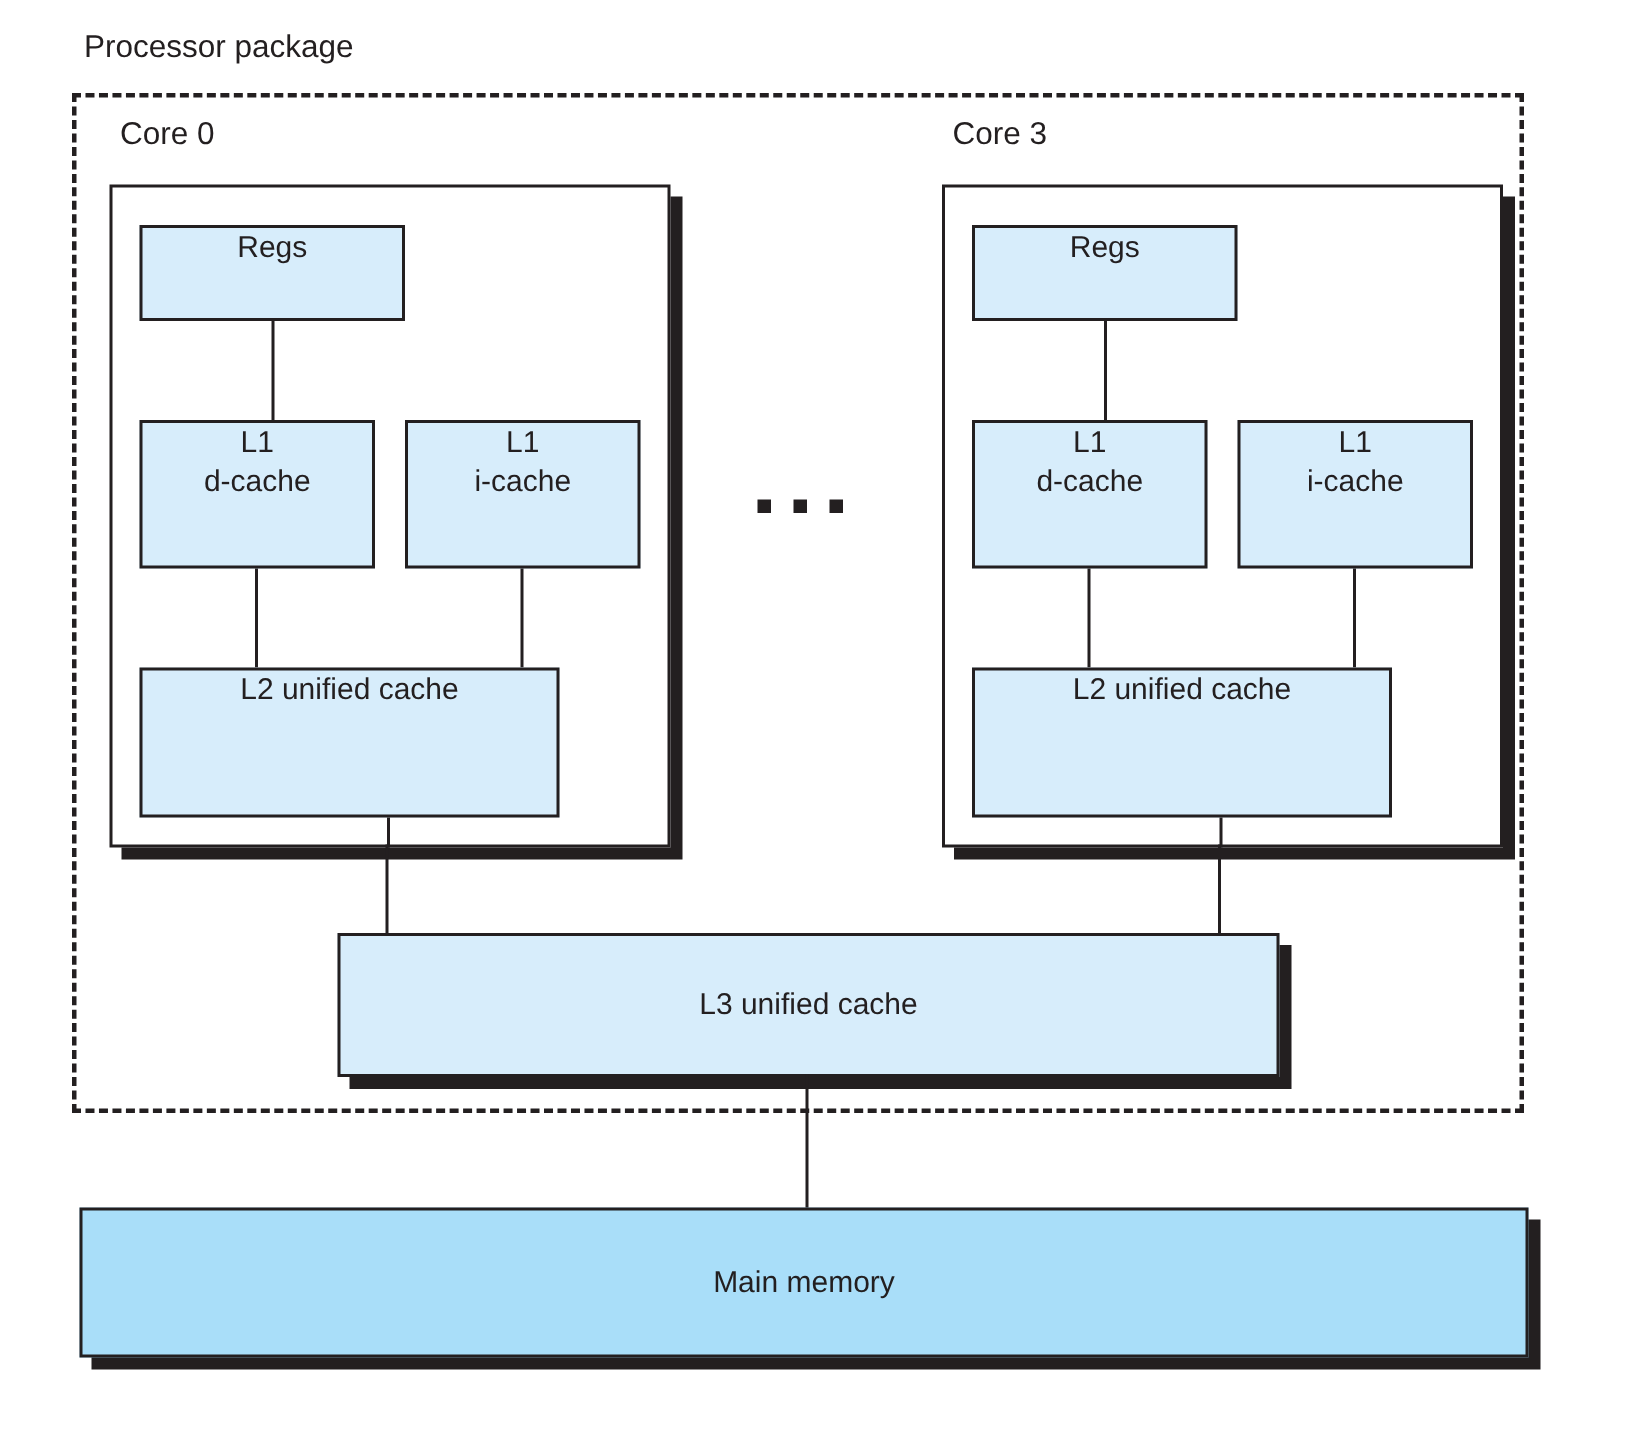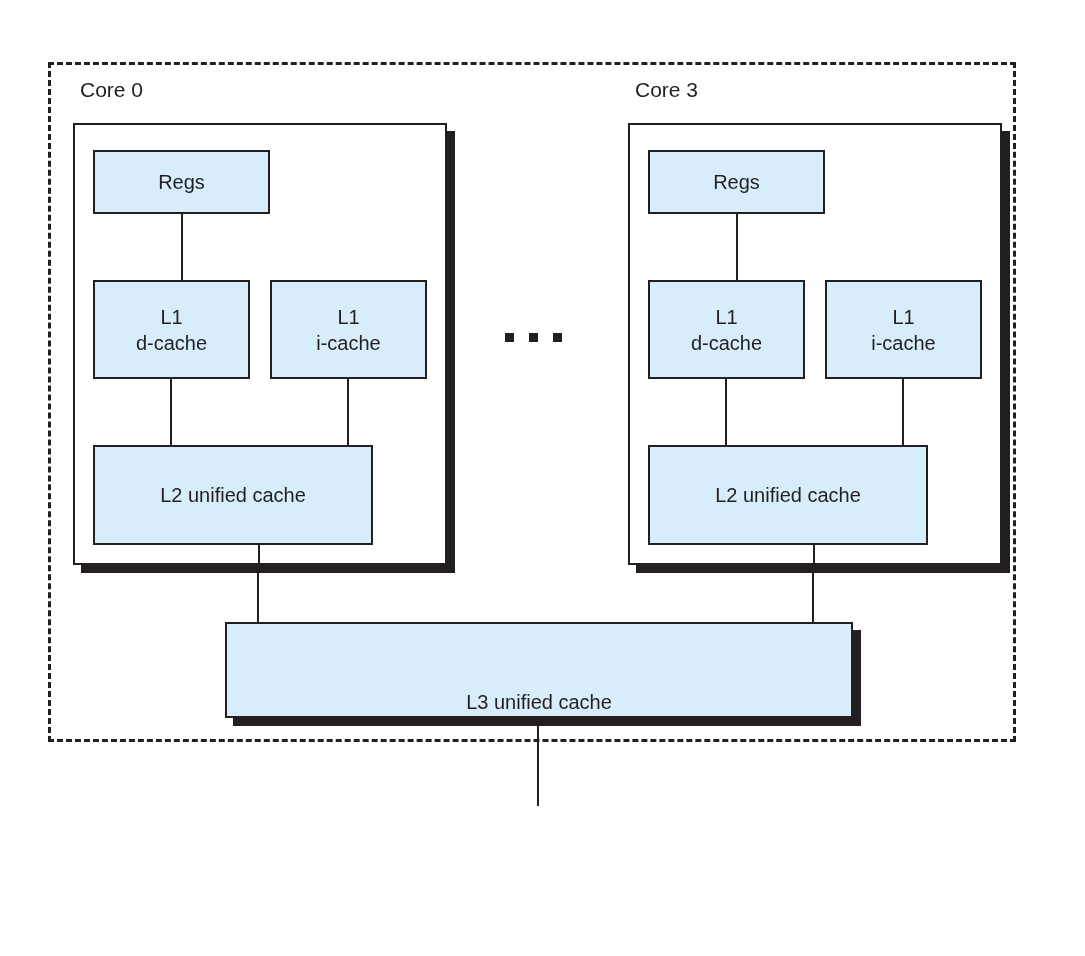"Processor package" div.abs { html: none -> <div>Processor package</div> }
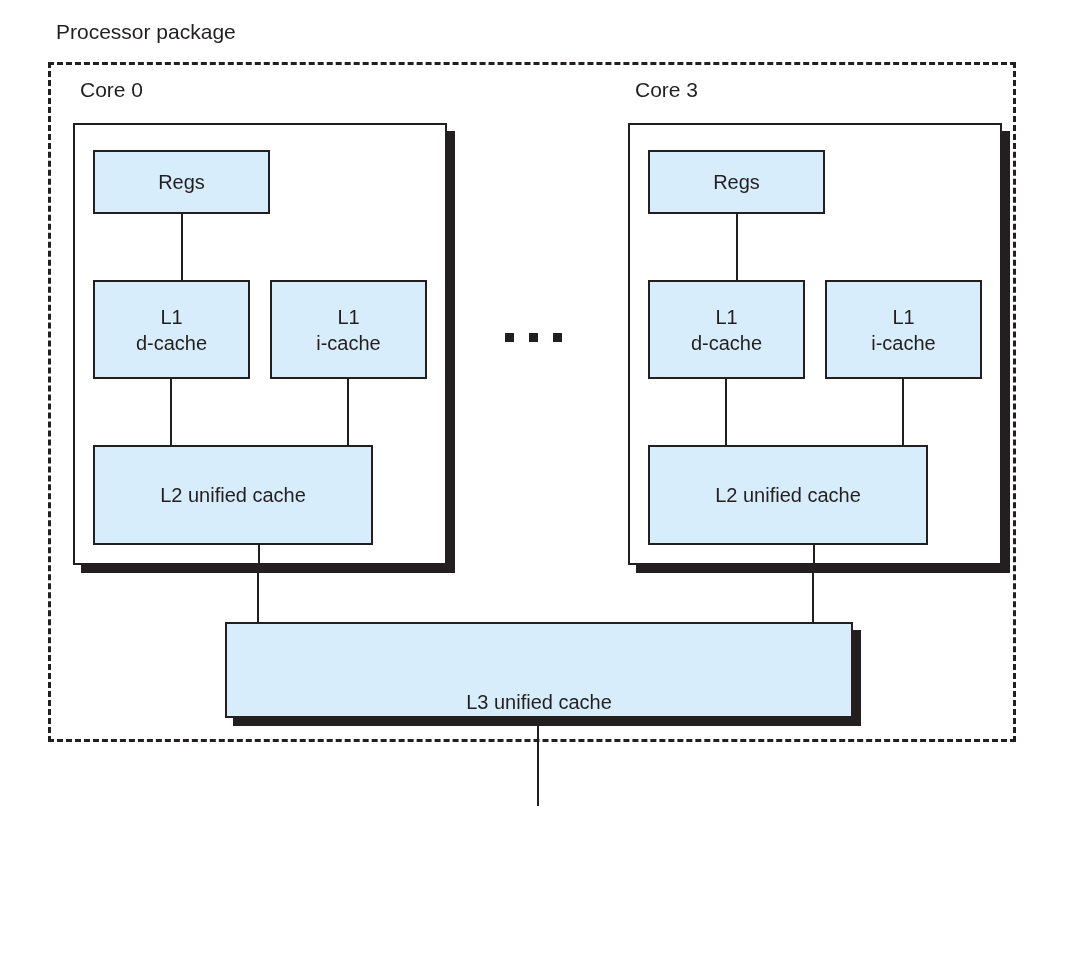"Regs" .node { justify-content: center -> flex-start }
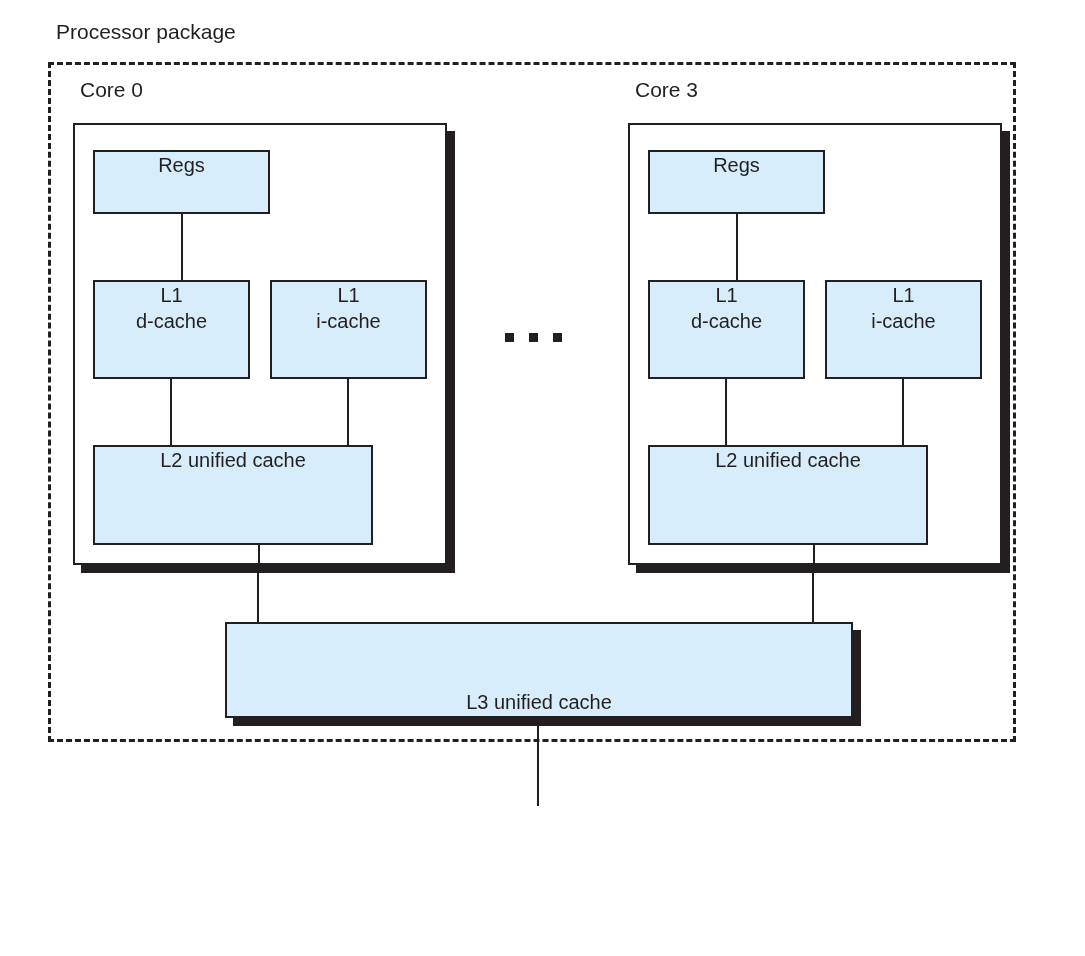"L3 unified cache" .l3-box { justify-content: flex-end -> center }
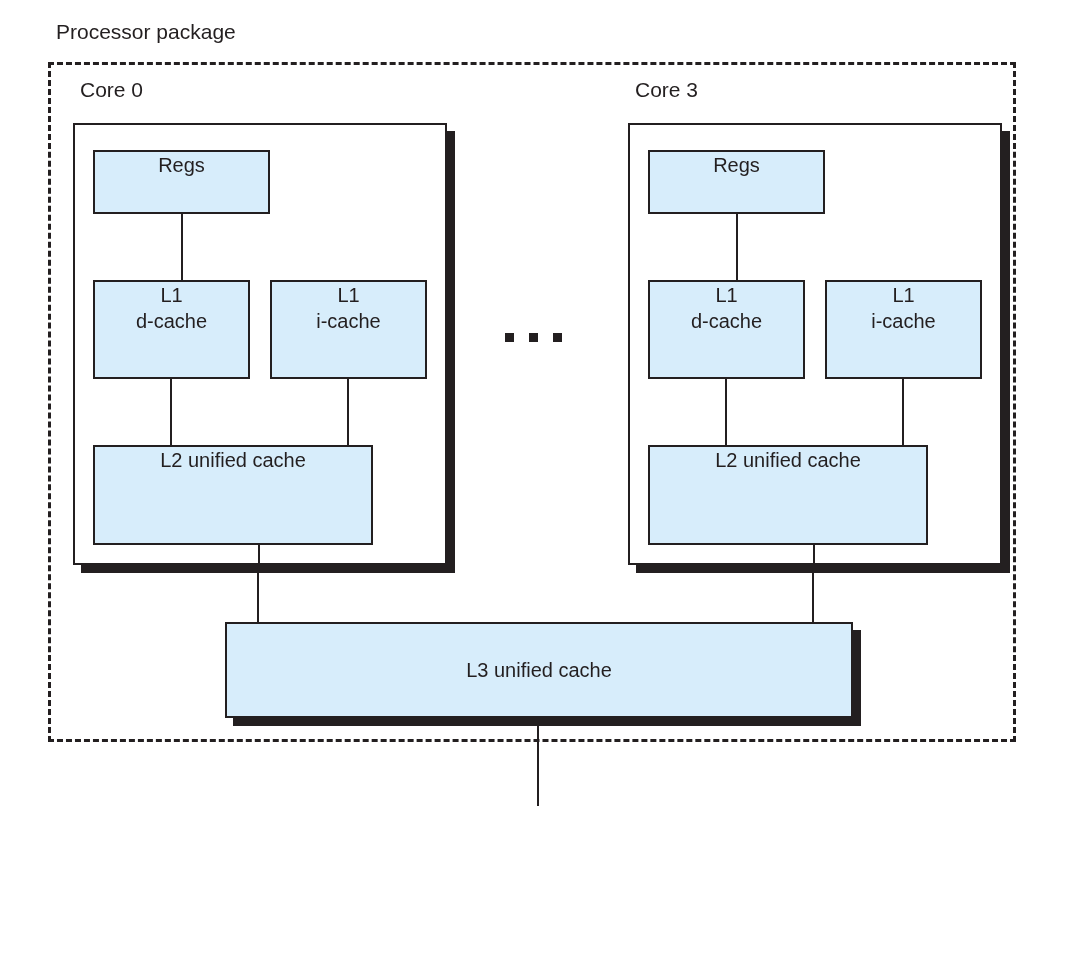"Main memory" div.abs { html: none -> <div> <span>Main memory</span> </div> }
